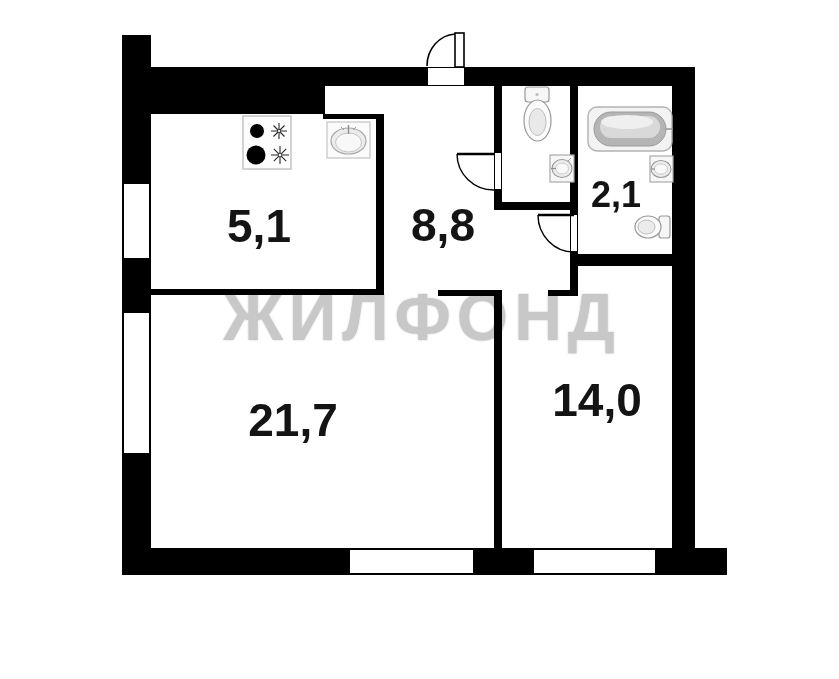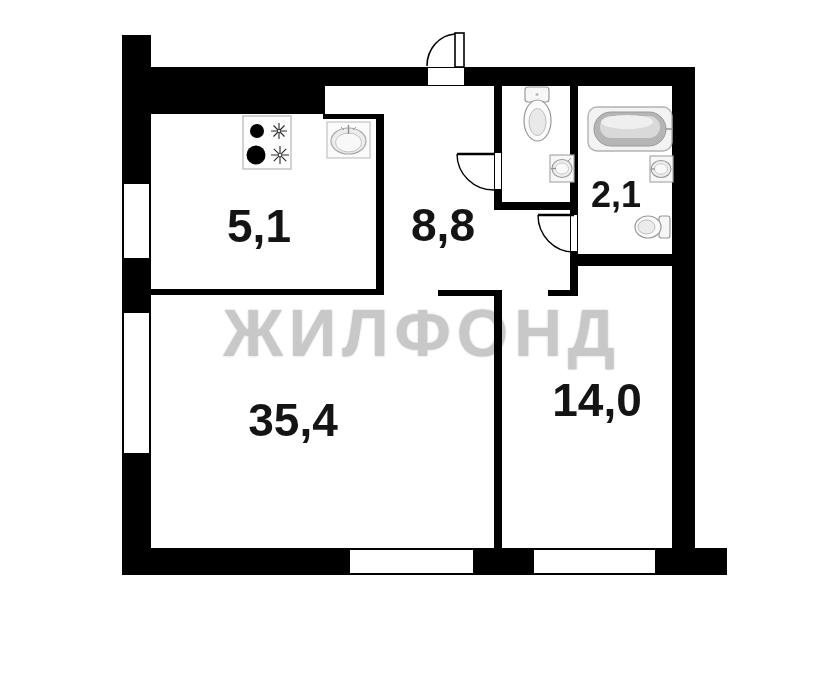"ЖИЛФОНД" div.watermark { top: 333px -> 317px }
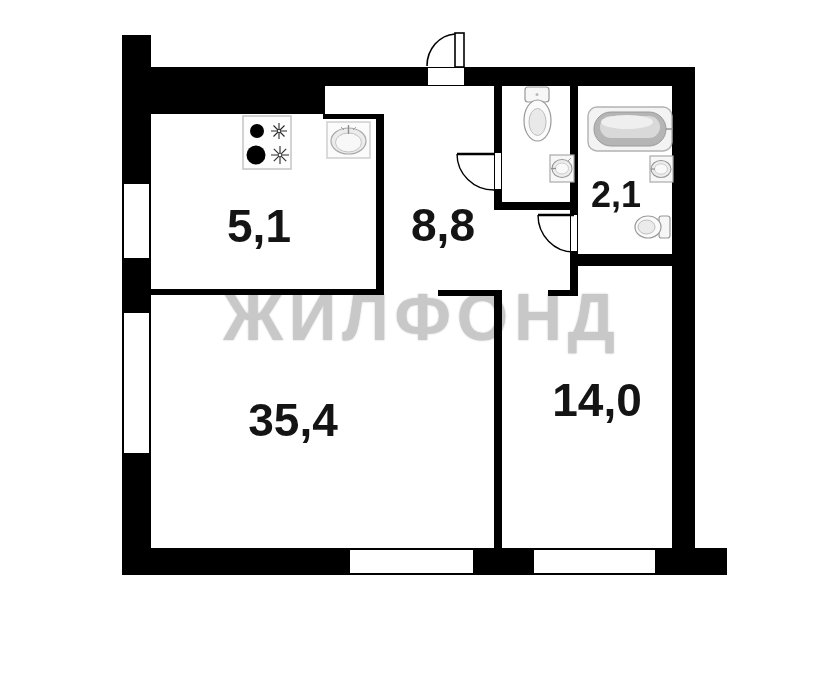"35,4" div.room-label { text: 35,4 -> 21,7 }
